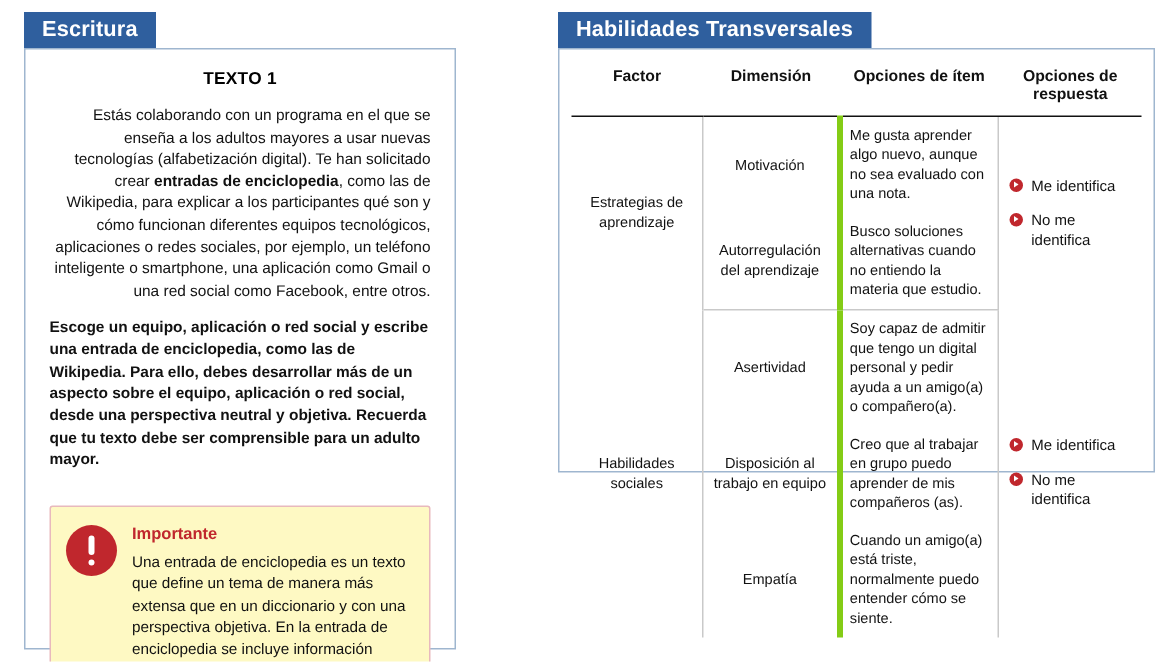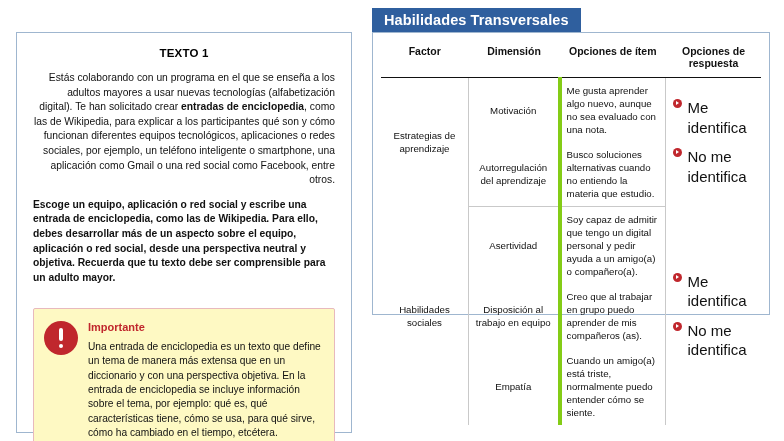"Escritura" div.tab { html: none -> <div>Escritura</div> }
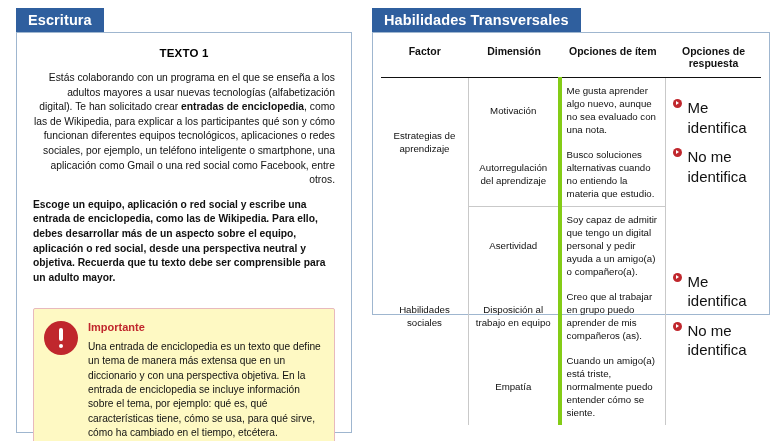"TEXTO 1" .left-box { width: 336px -> 288px }
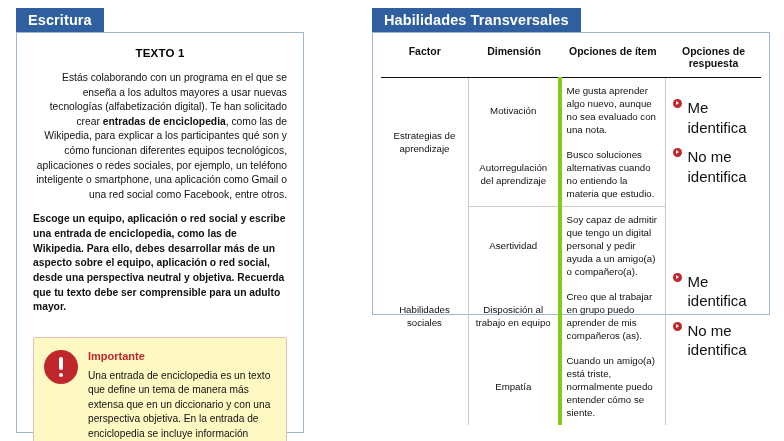"Me identifica" .resp-opt { font-size: 15px -> 10px }
